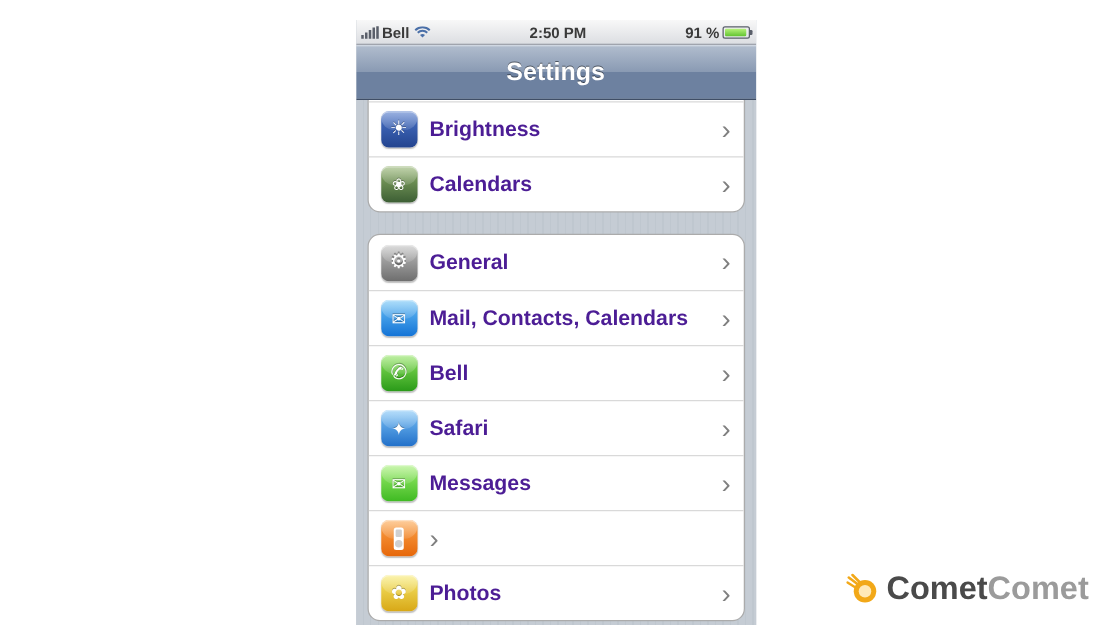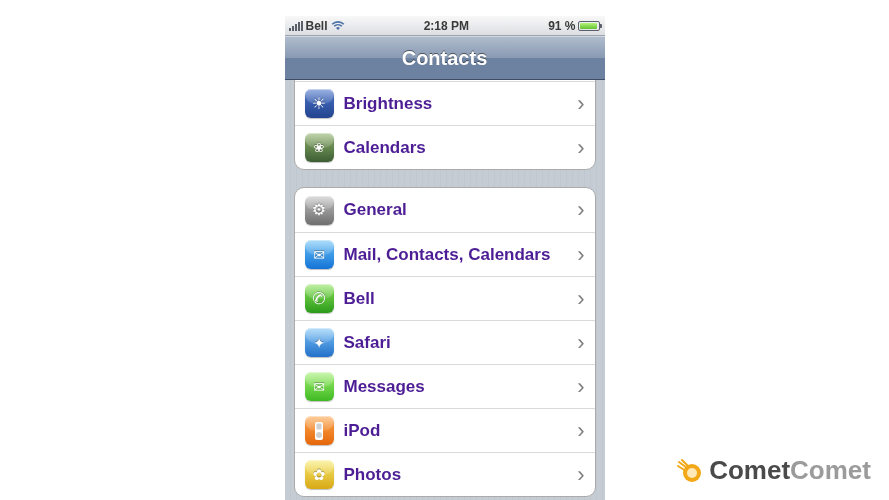"2:18 PM" div.status-center { text: 2:18 -> 2:50 }
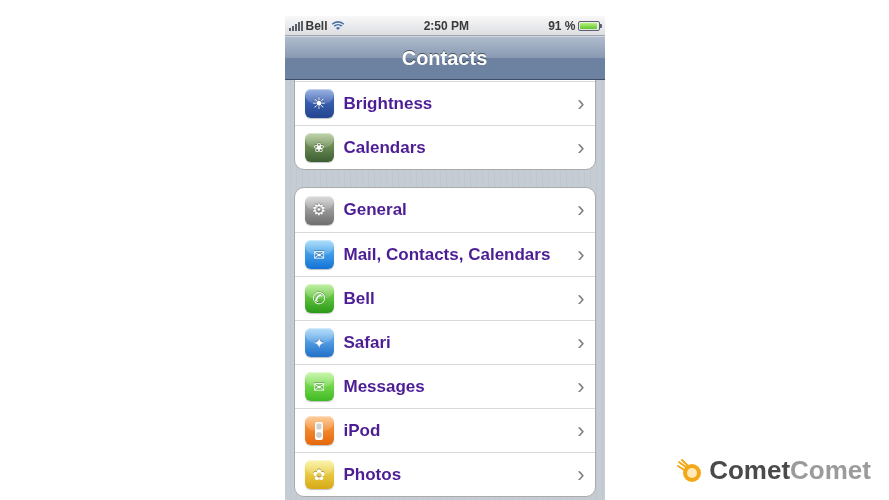"Contacts" div.nav-title { text: Contacts -> Settings }
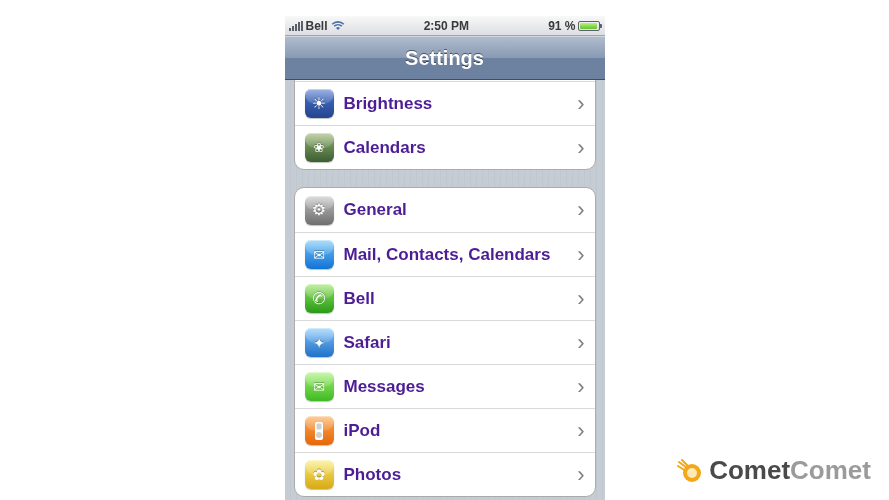"iPod" span.row-label { html: <span>iPod</span> -> none }
